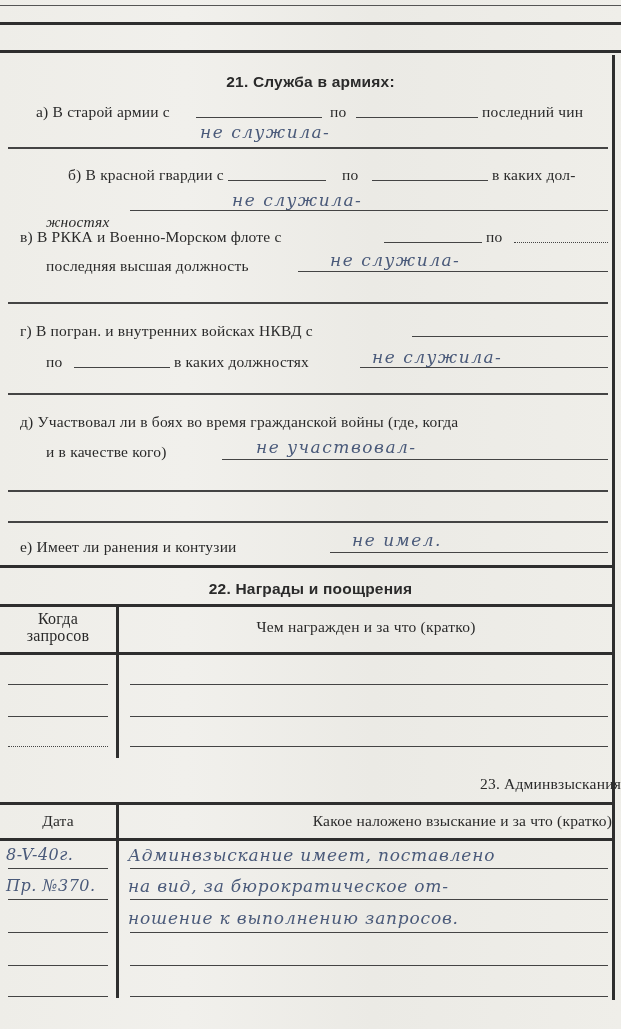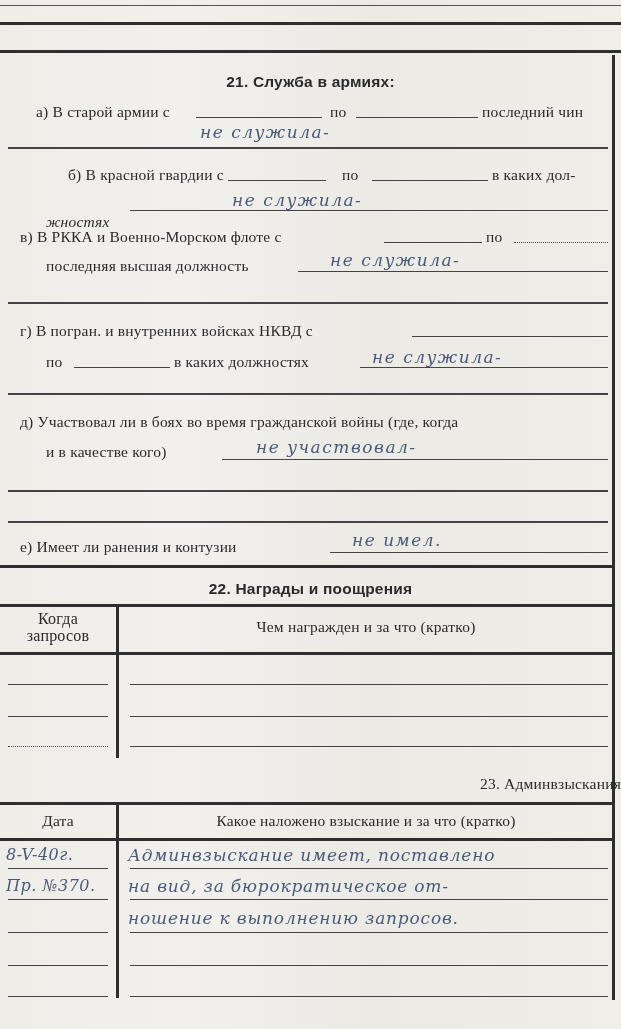"Какое наложено взыскание и за" div.txt { text-align: center -> right }
